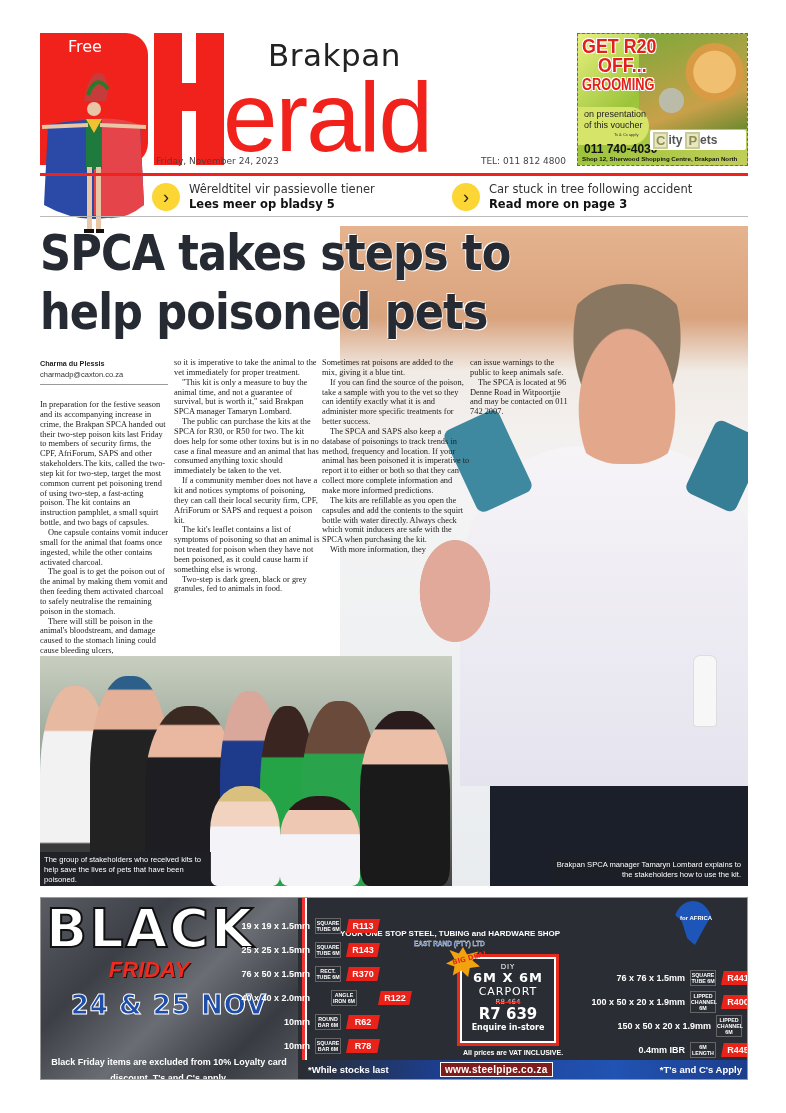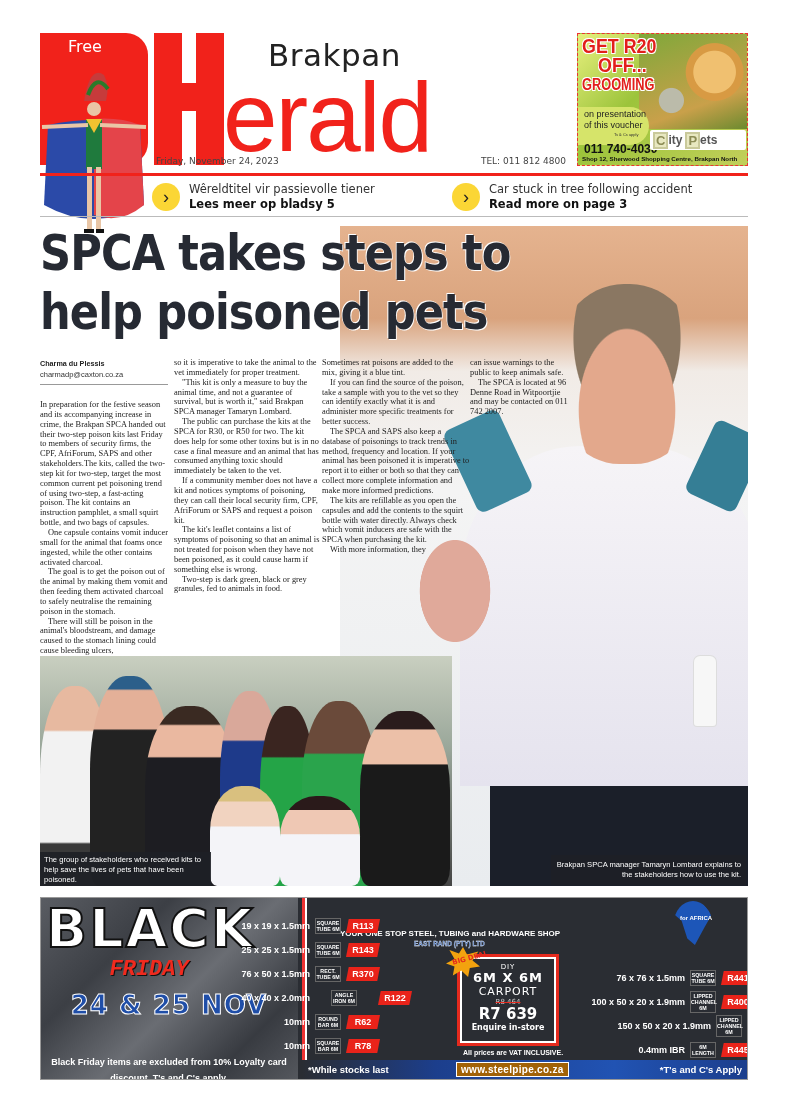"FRIDAY" .bf .friday { font-family: Liberation Mono, monospace -> Liberation Sans, sans-serif }
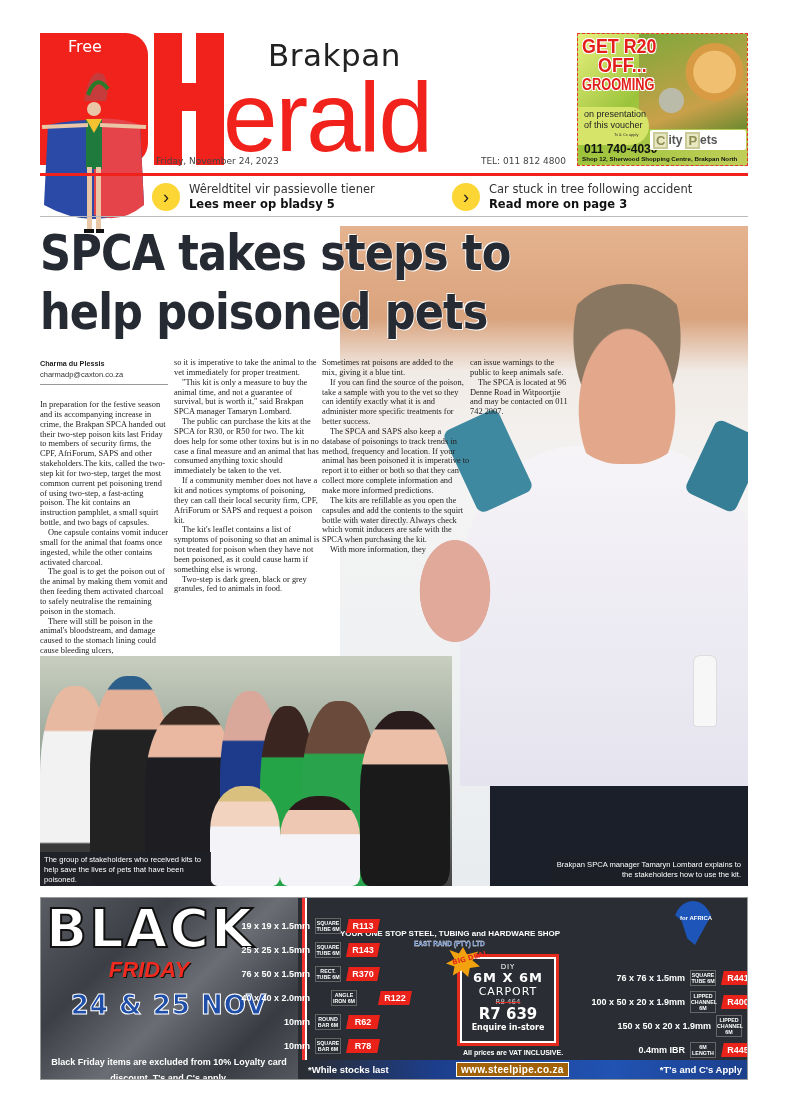"www.steelpipe.co.za" .url { background: #a16207 -> #7f1d1d; left: 416px -> 400px }
